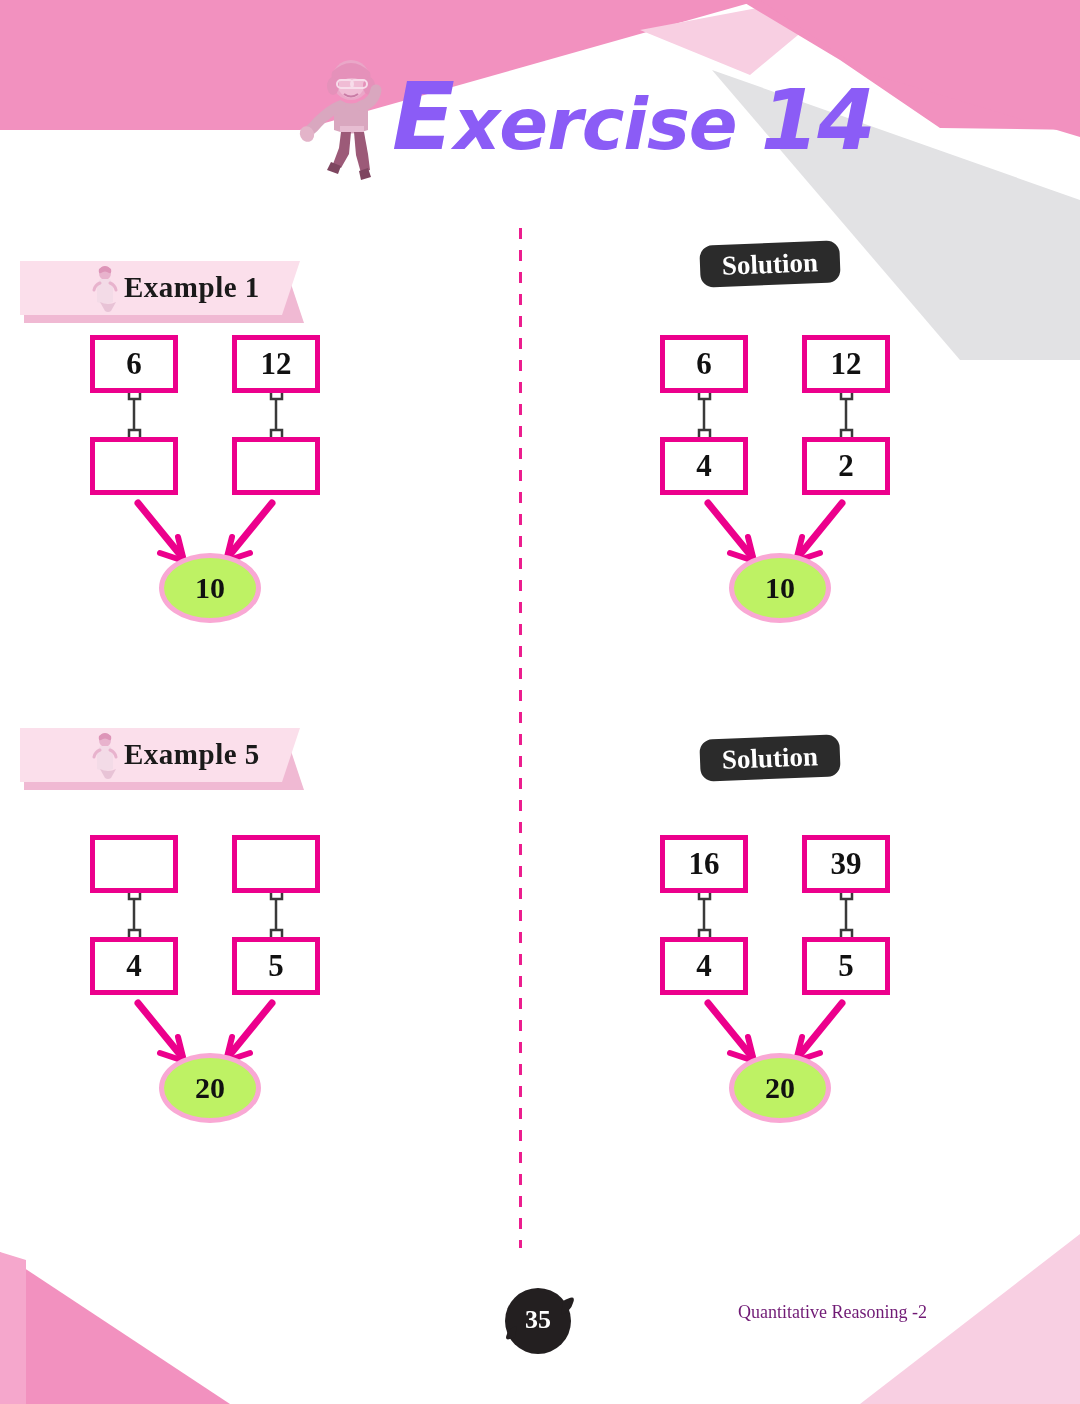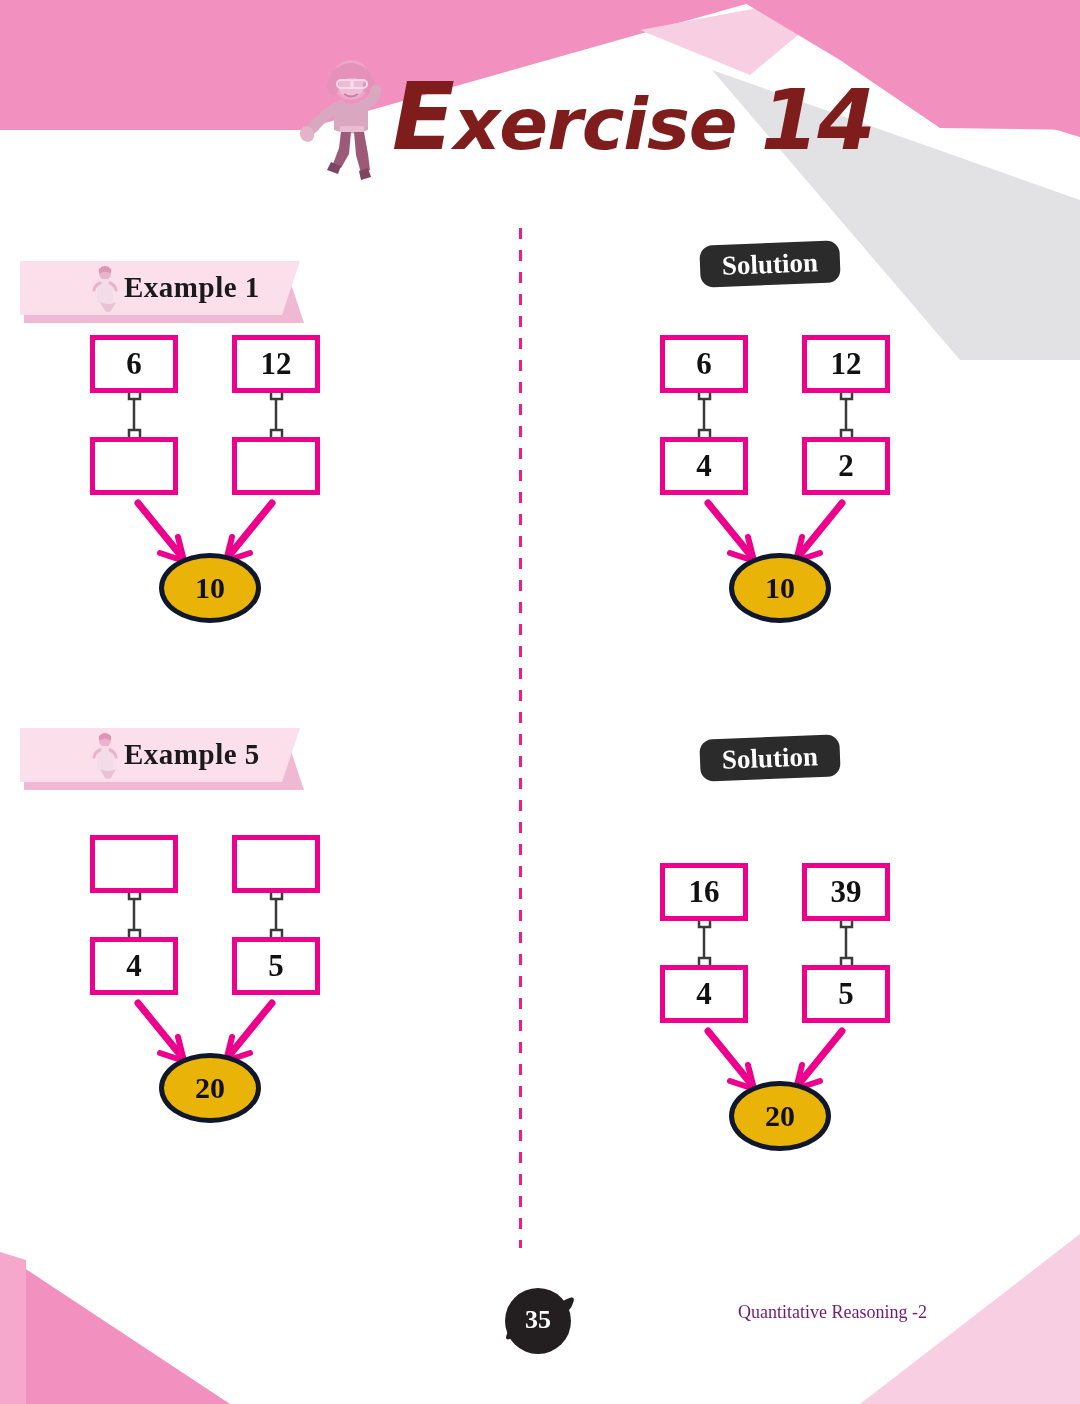"Exercise 14" #exercise-title { color: #7f1d1d -> #8b5cf6 }
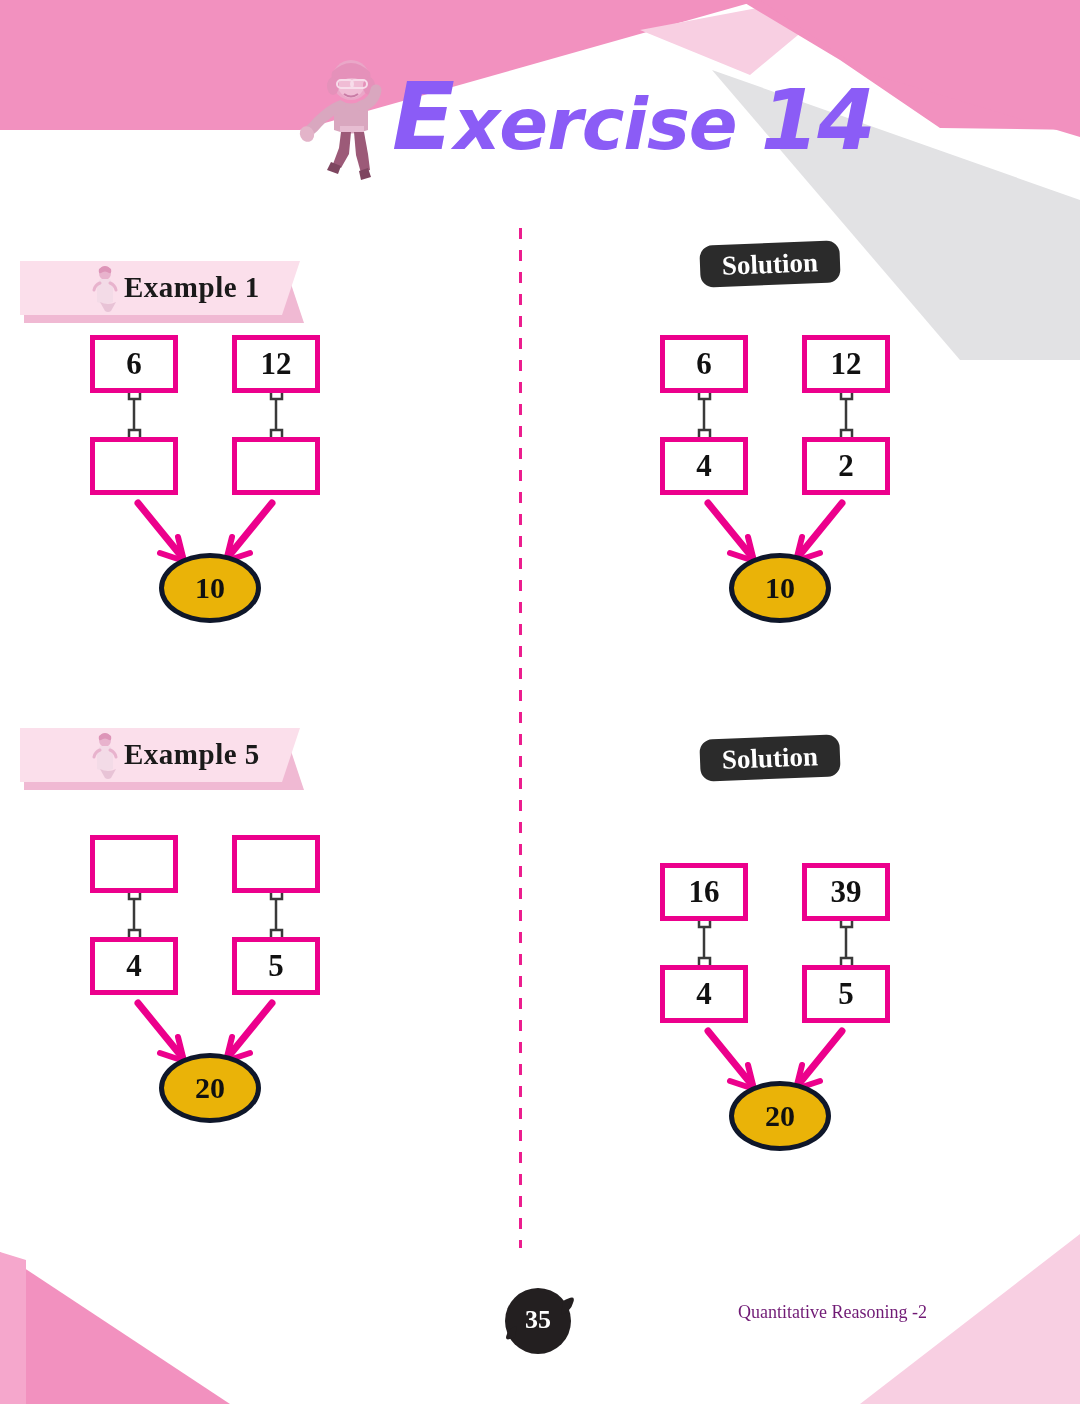"10" .node-ellipse { background: #eab308 -> #bef264; border: 5px solid #0f172a -> 5px solid #f9a8d4 }
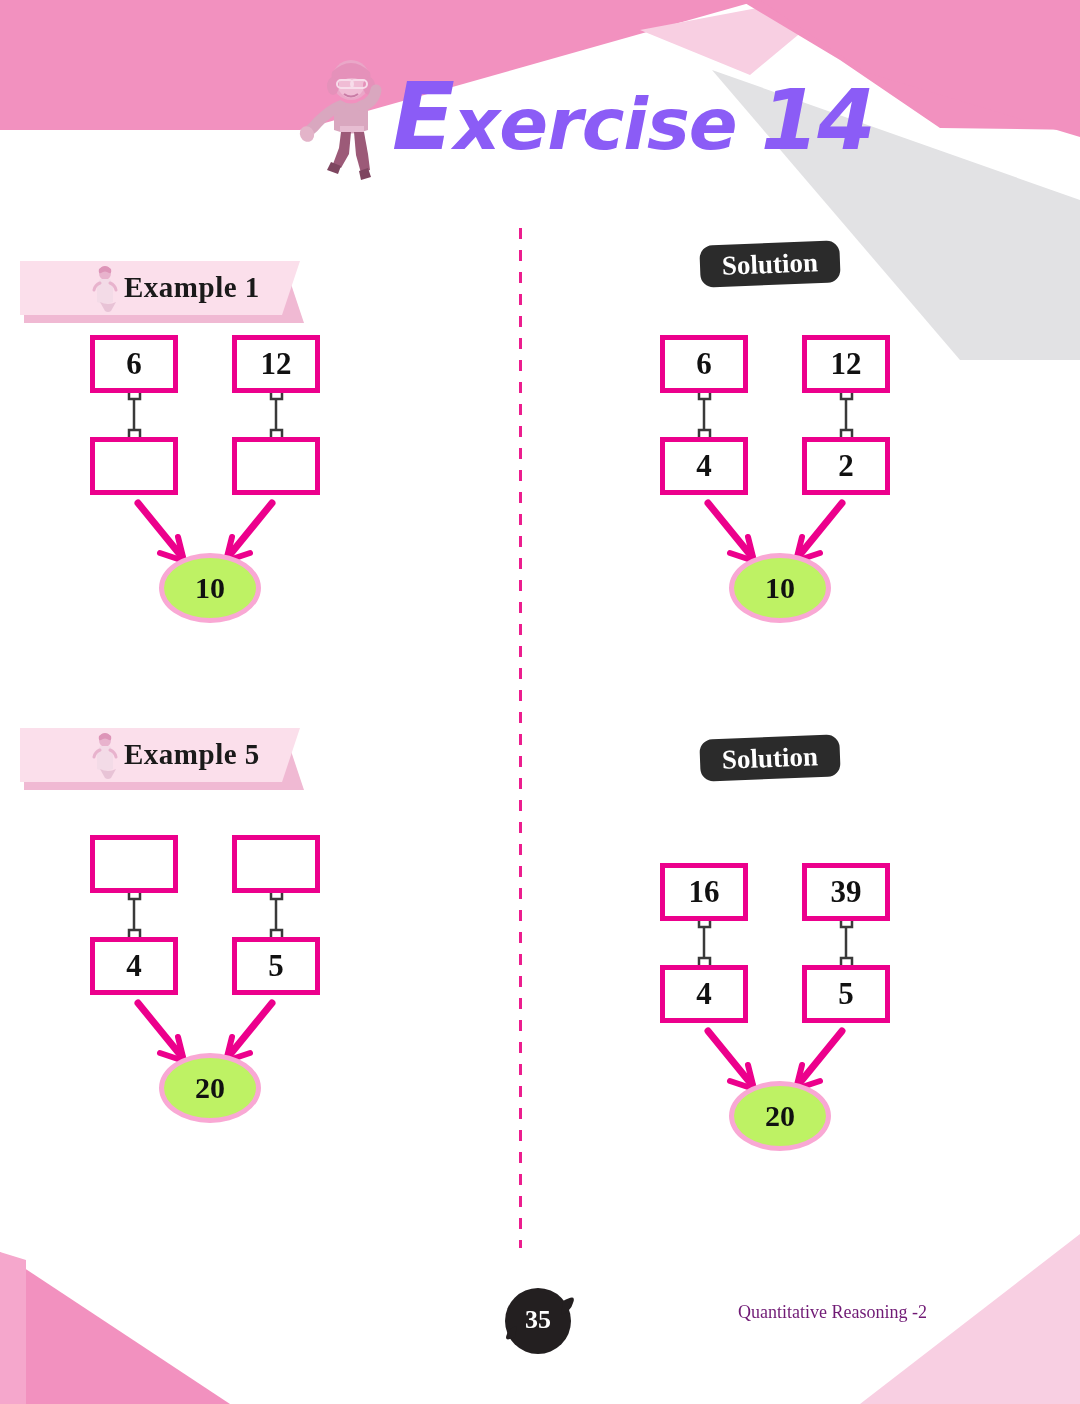"16" div.diagram { top: 853px -> 825px }
